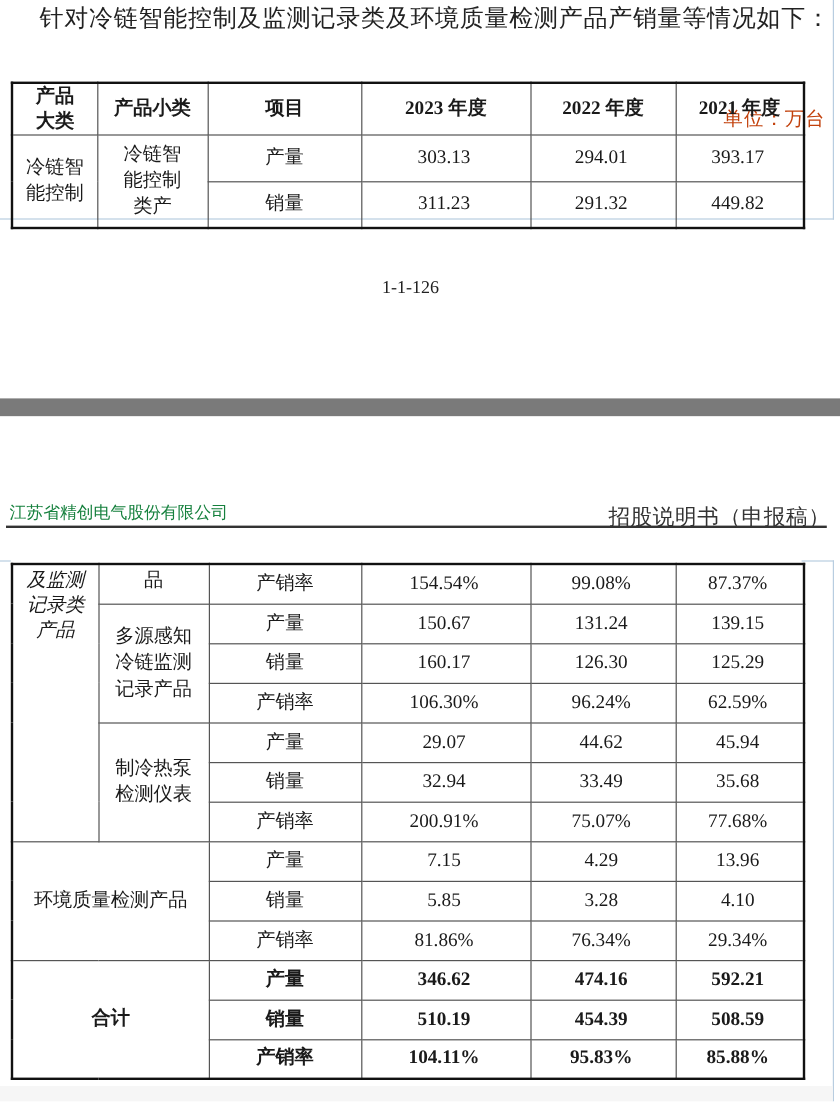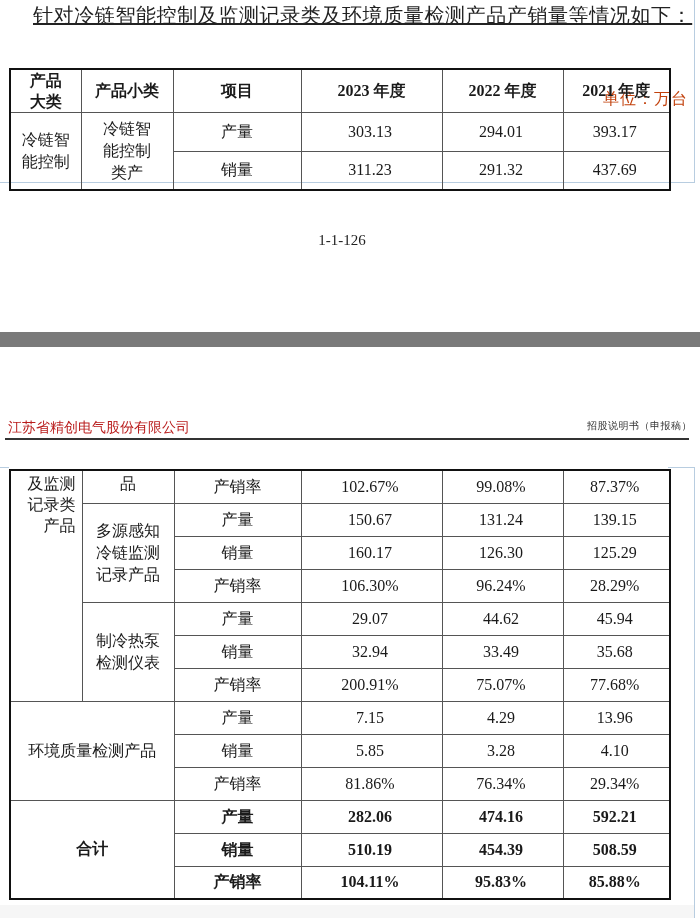"针对冷链智能控制及监测记录类及环境质量检测产品产销量等情况如下：" .intro { text-decoration: underline -> none }
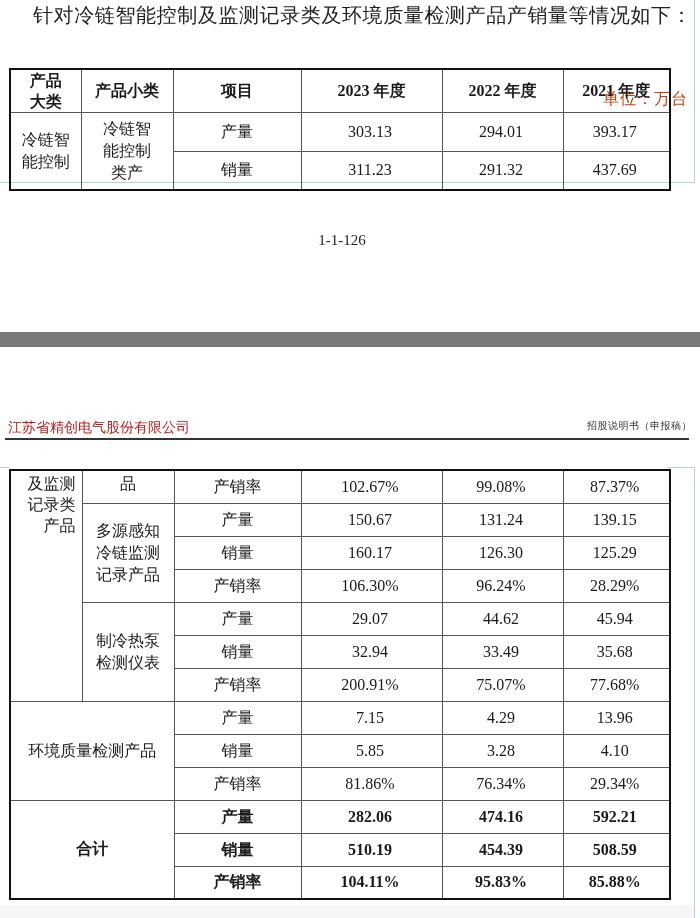"437.69" td.tr { text: 437.69 -> 449.82 }
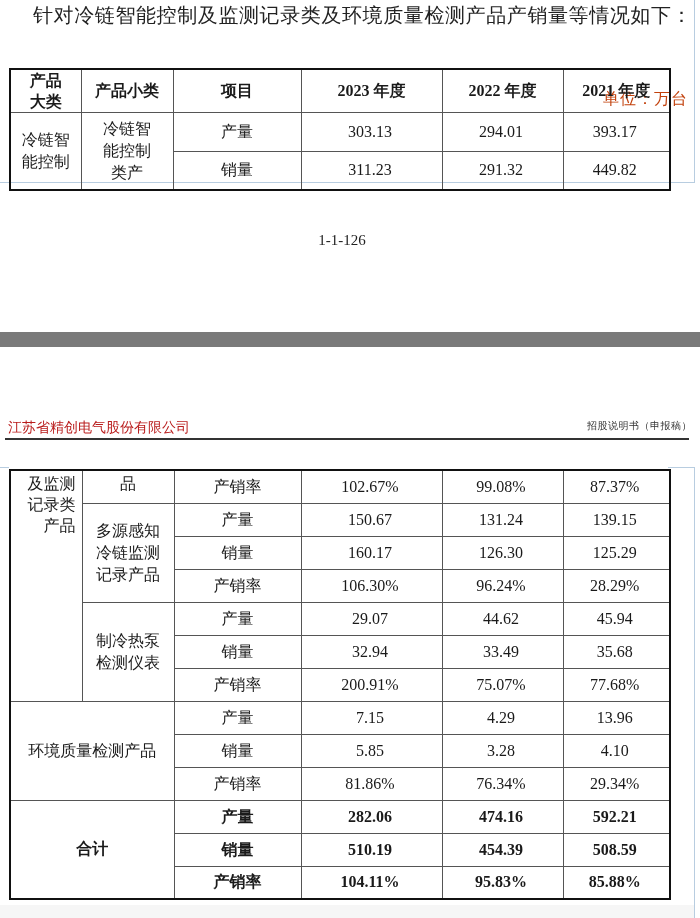"江苏省精创电气股份有限公司" .hdr-left { color: #b91c1c -> #15803d }
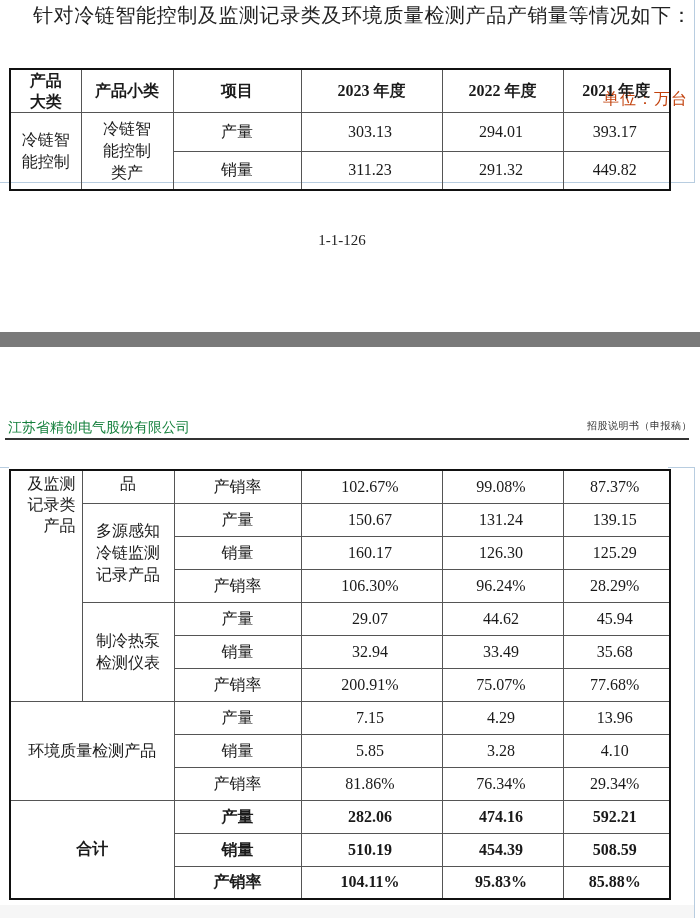"招股说明书（申报稿）" .hdr-right { font-size: 10px -> 18px }
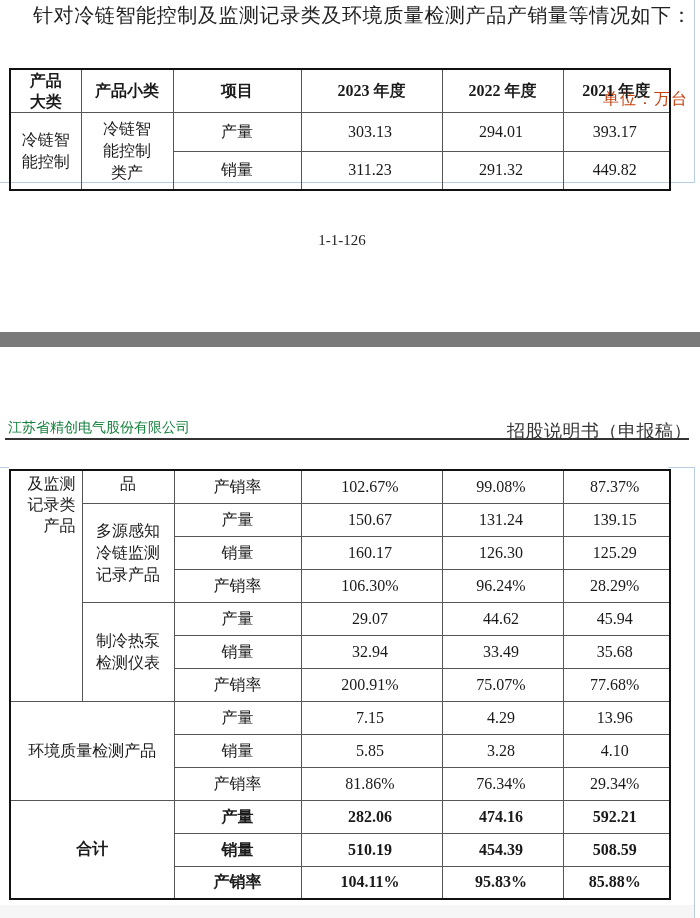"及监测记录类产品" .t2 td.cat { font-style: none -> italic; text-align: right -> center }
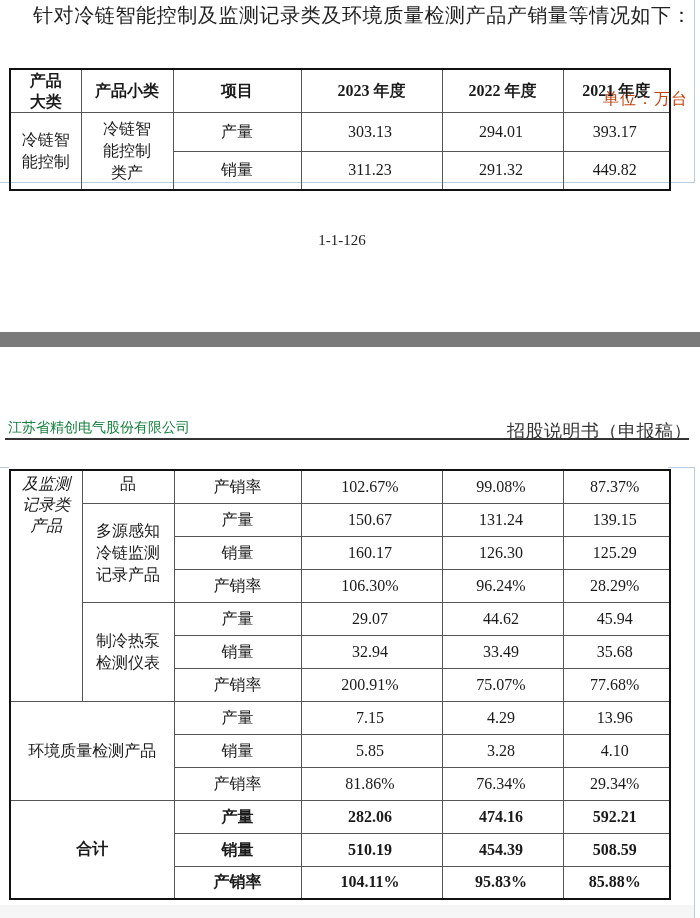"102.67%" td.tr { text: 102.67% -> 154.54% }
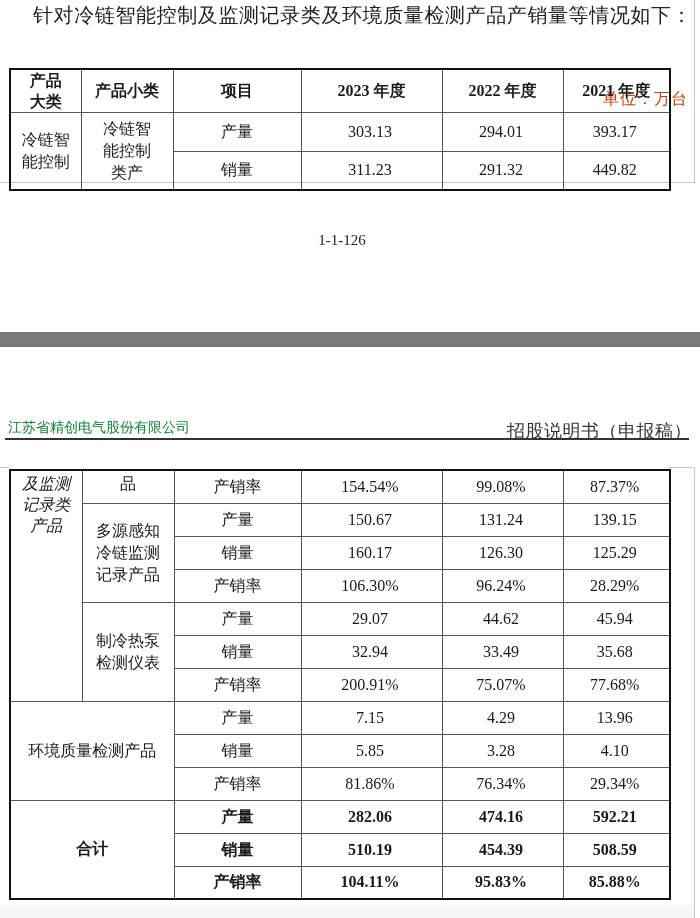"28.29%" td.tr { text: 28.29% -> 62.59% }
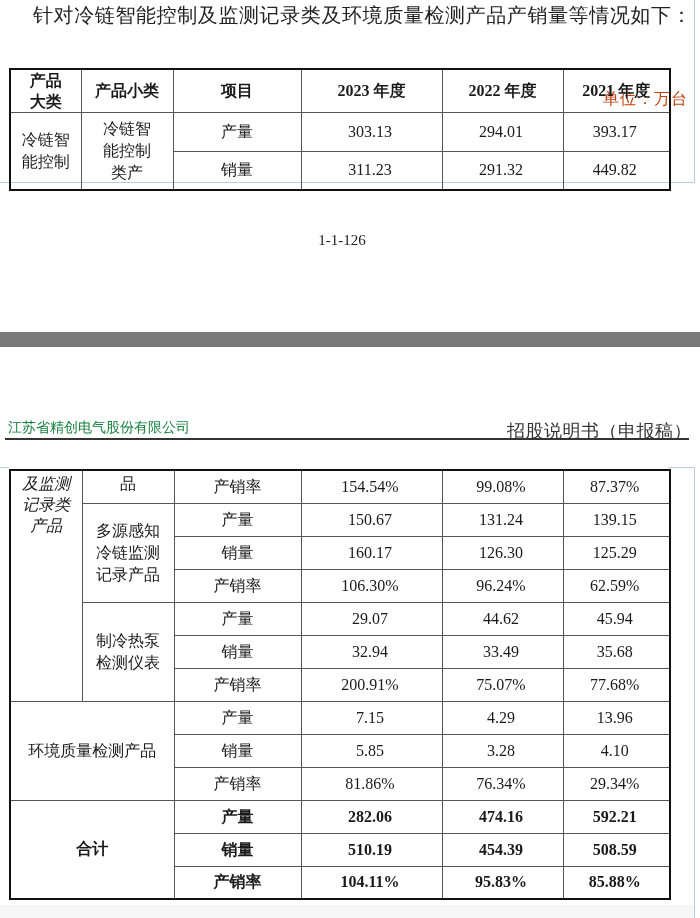"282.06" td.tr { text: 282.06 -> 346.62 }
